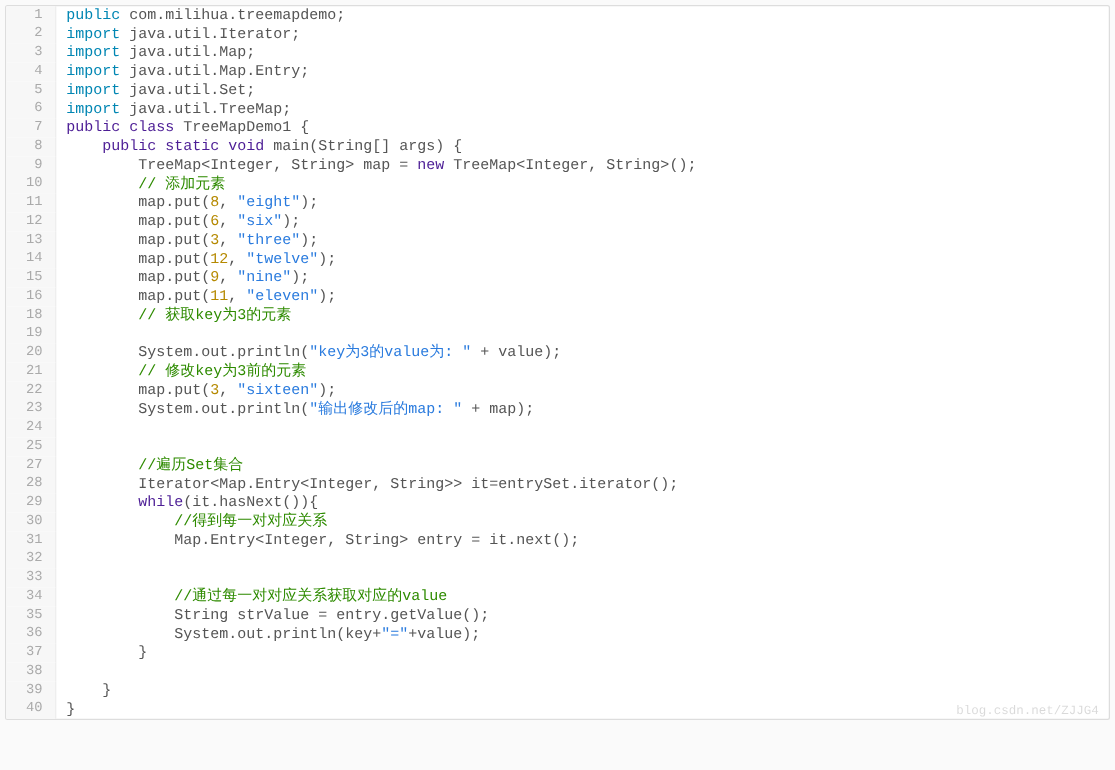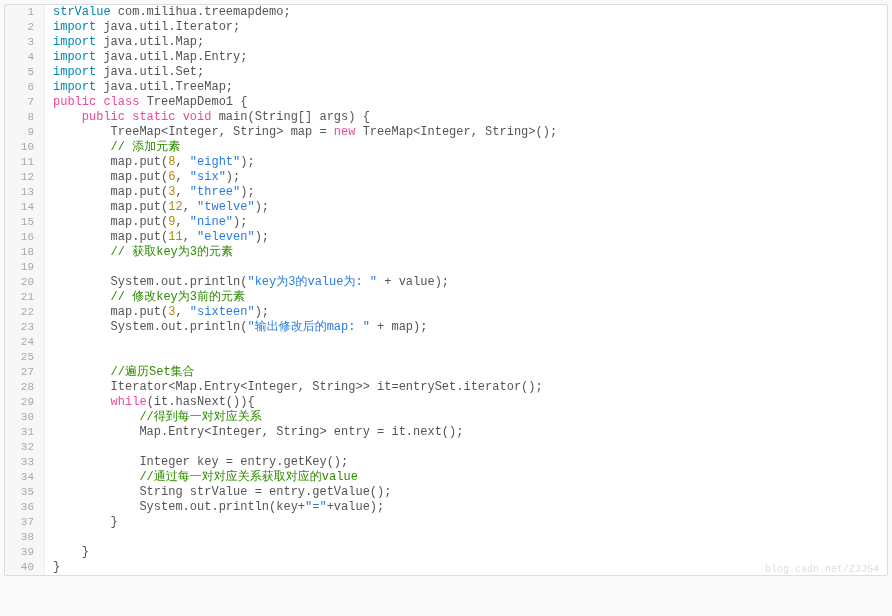"strValue" span.kw-pkg { text: strValue -> public }
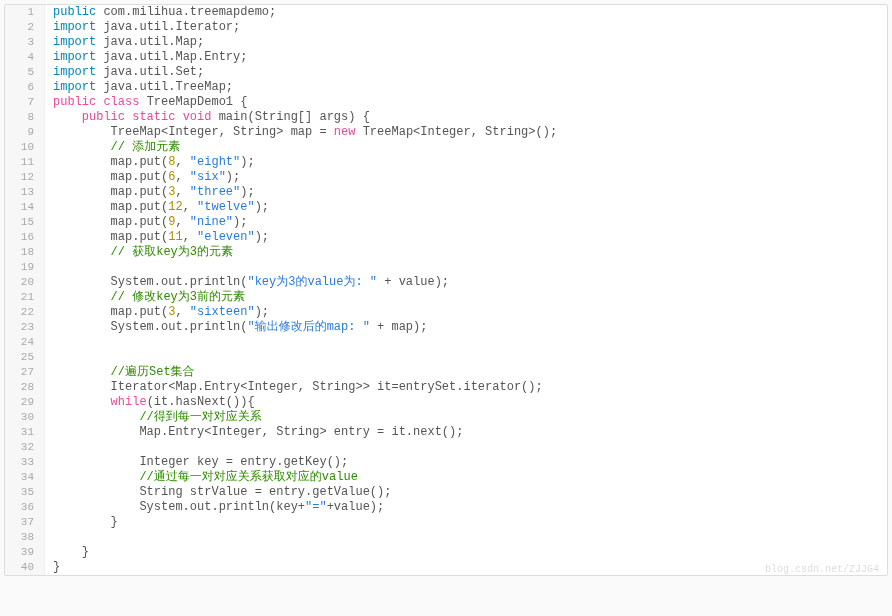"public class" .kw-mod { color: #ec4899 -> #4c1d95 }
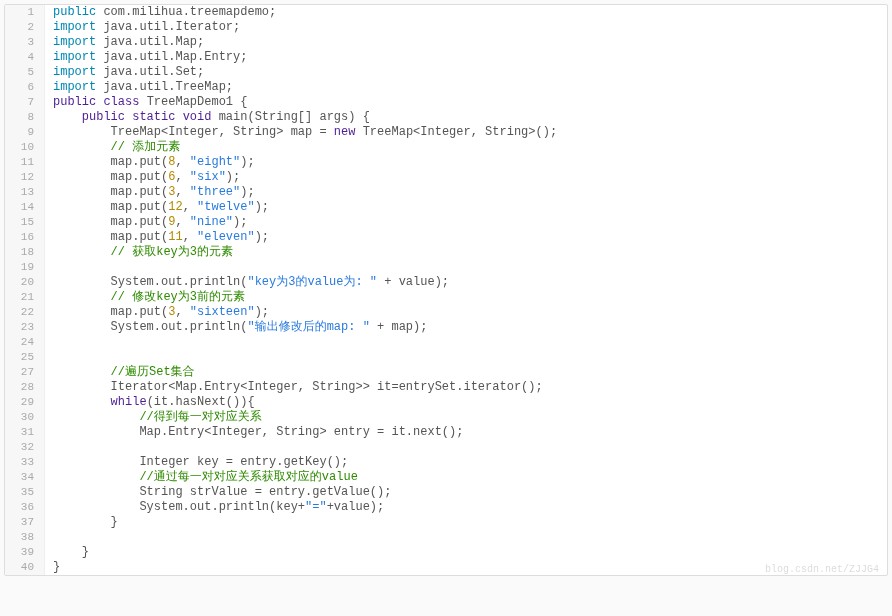"Integer key = entry.getKey();" div.code { html: <div><span> Integer key = entry.getKey();</span></div> -> none }
